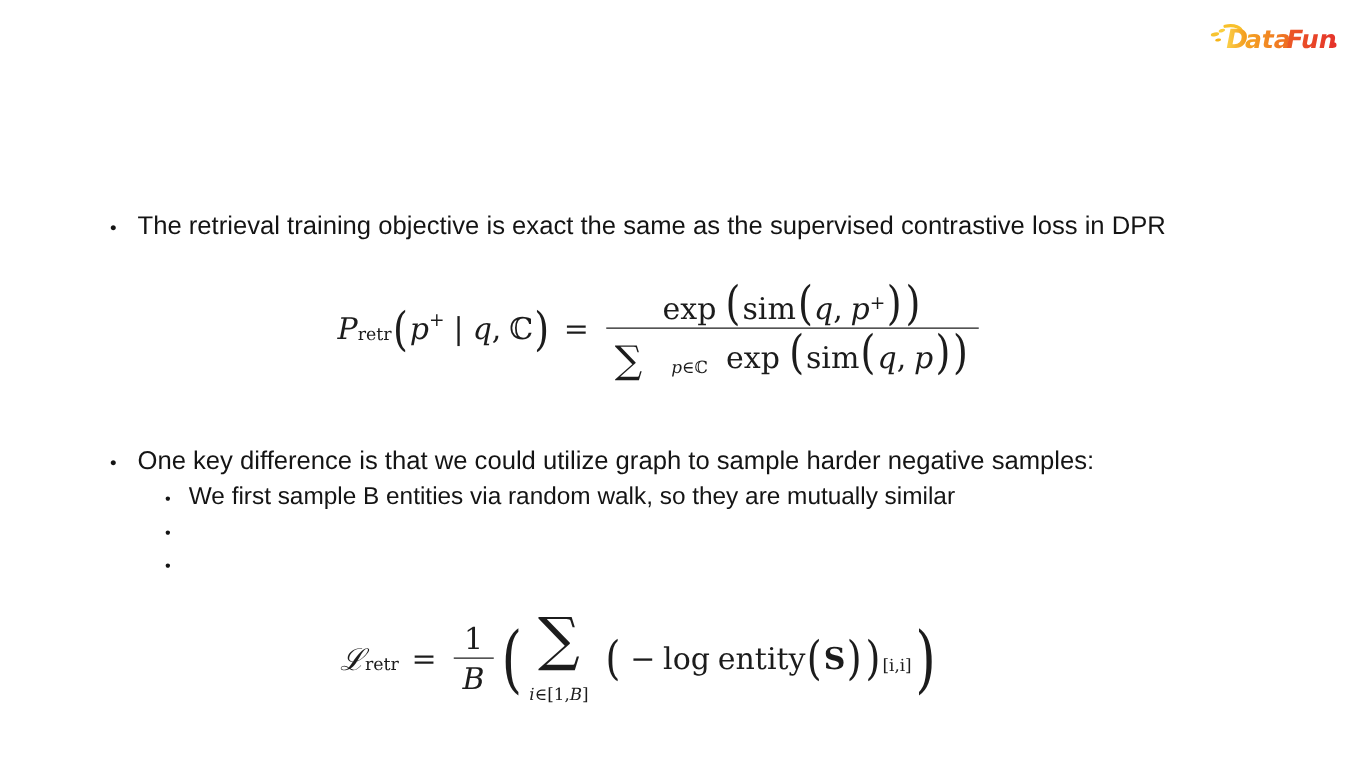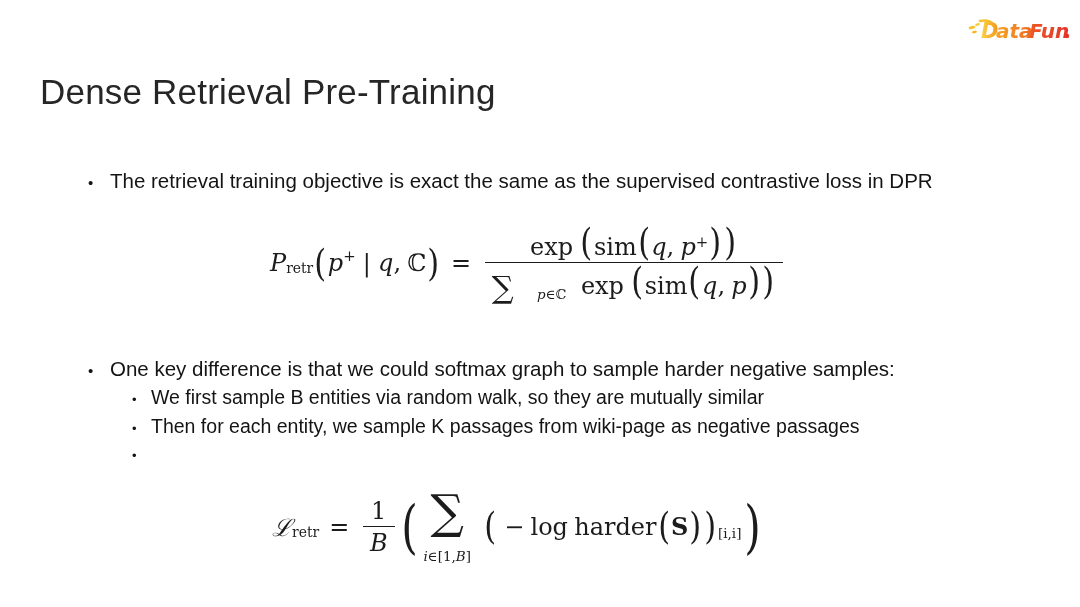"Dense Retrieval Pre-Training" div.slide-title { html: <div>Dense Retrieval Pre-Training</div> -> none }
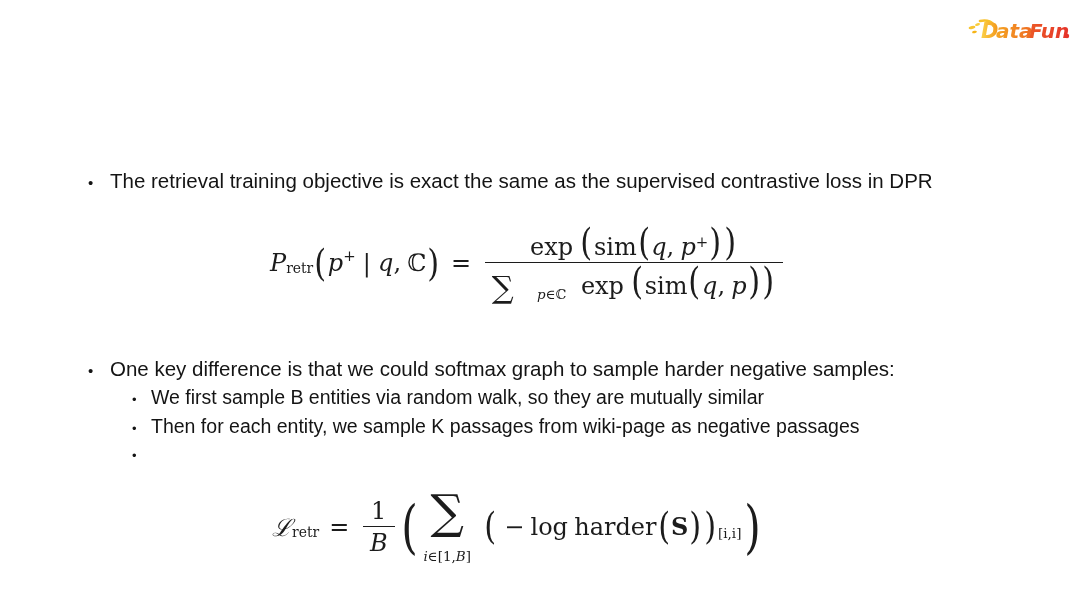"One key difference is that" span { text: softmax -> utilize }
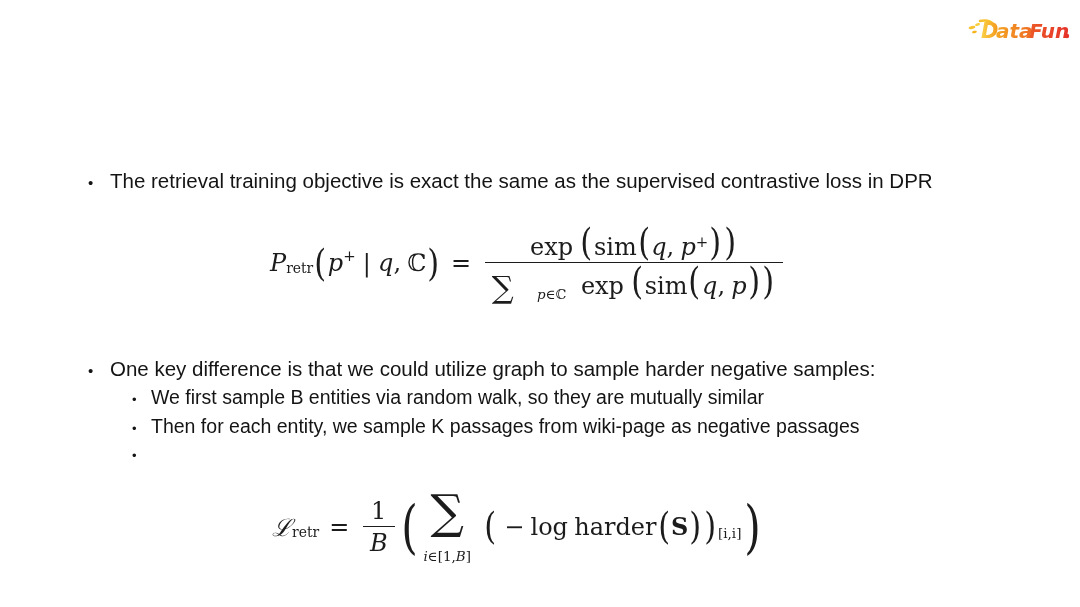"Then for each entity, we" span { html: <span>Then for each entity, we sample K passages from wiki-page as negative passages</span> -> none }
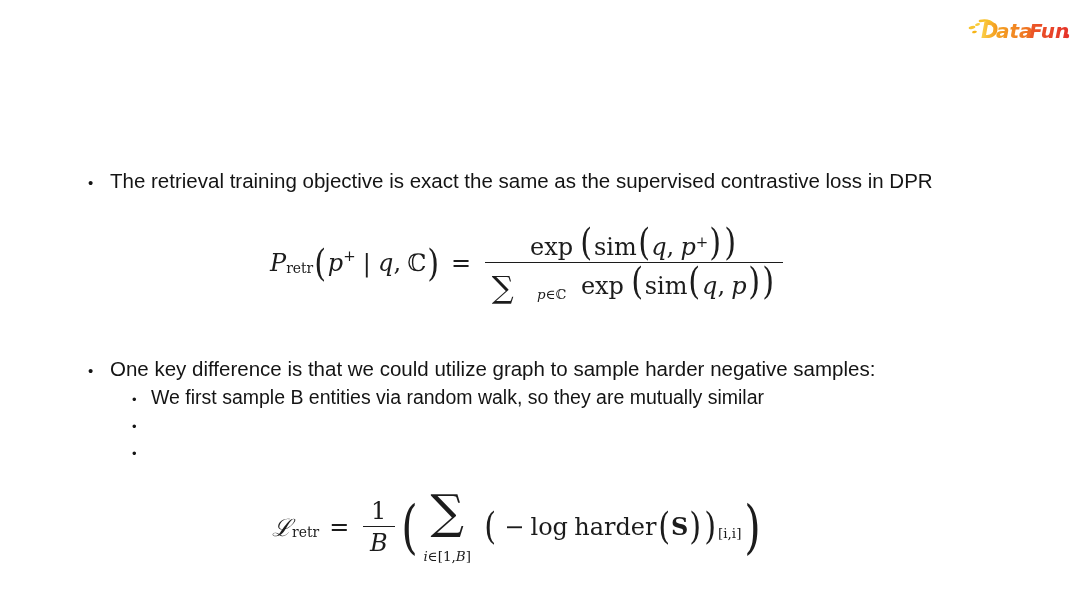"harder" span.mup { text: harder -> entity }
